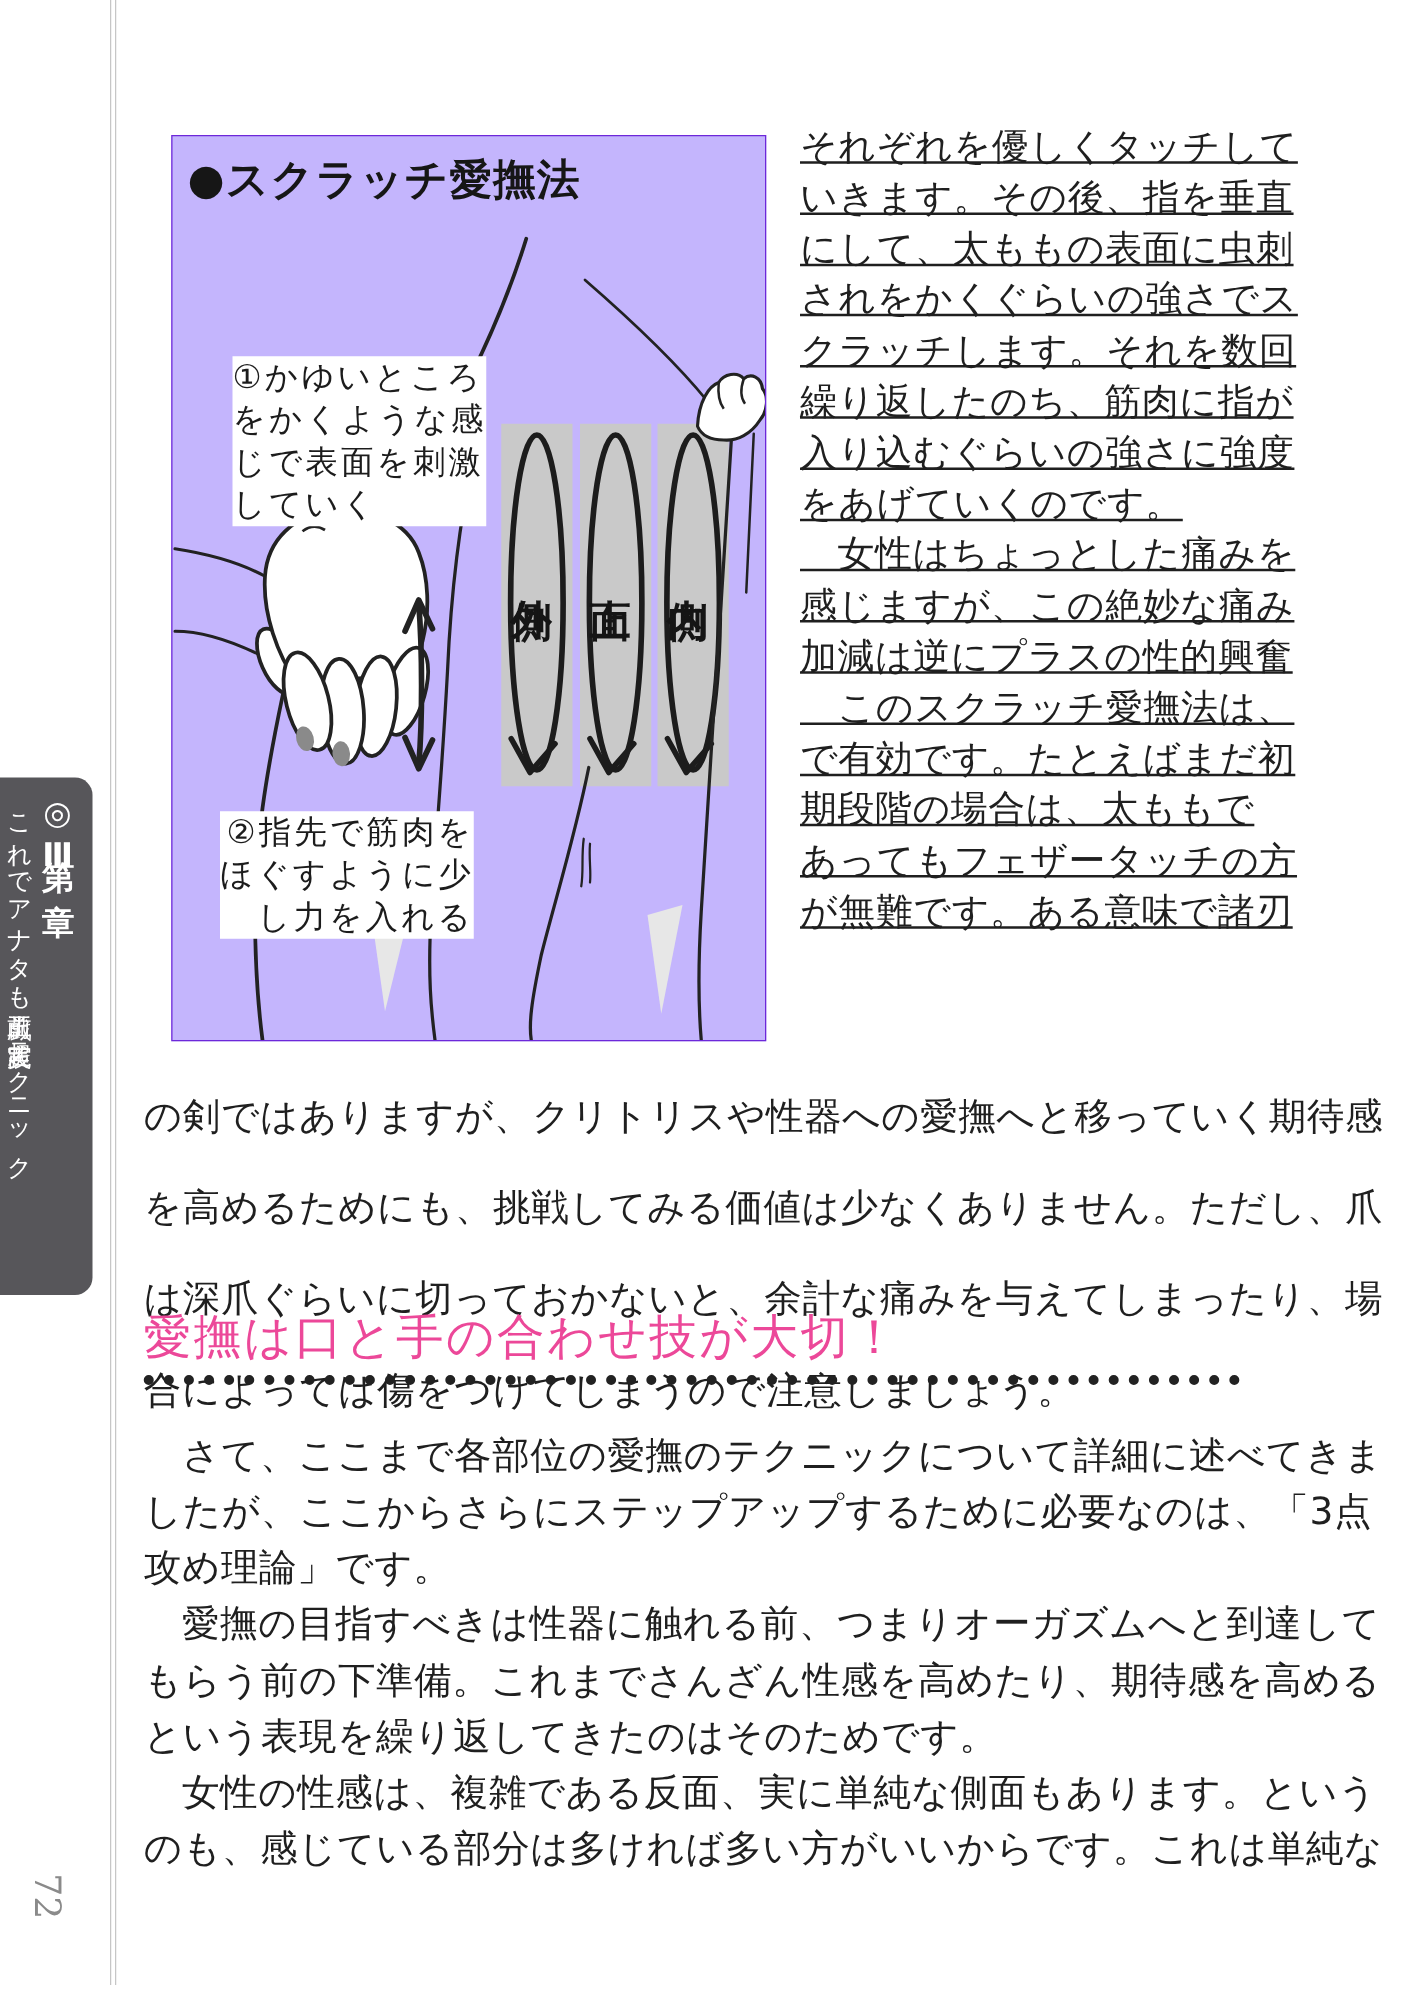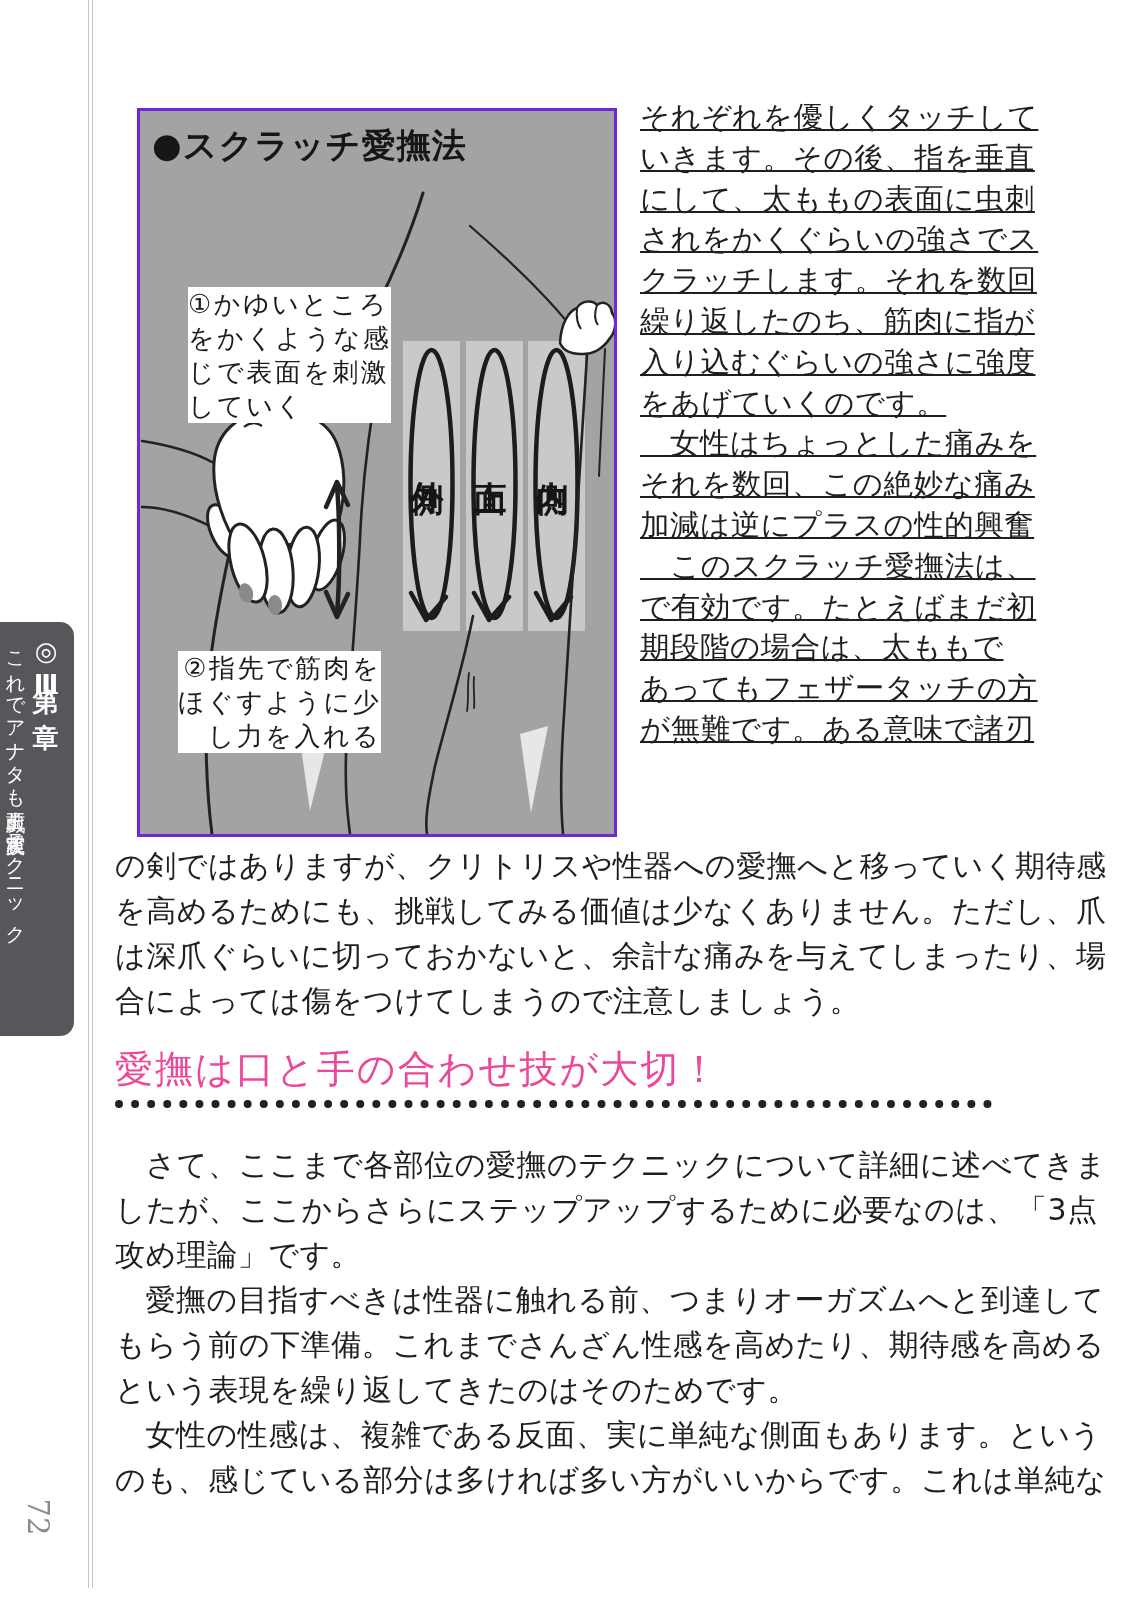"●スクラッチ愛撫法" .figure-box { background: #a3a3a3 -> #c4b5fd; border: 3px solid #6d28d9 -> 1px solid #6d28d9 }
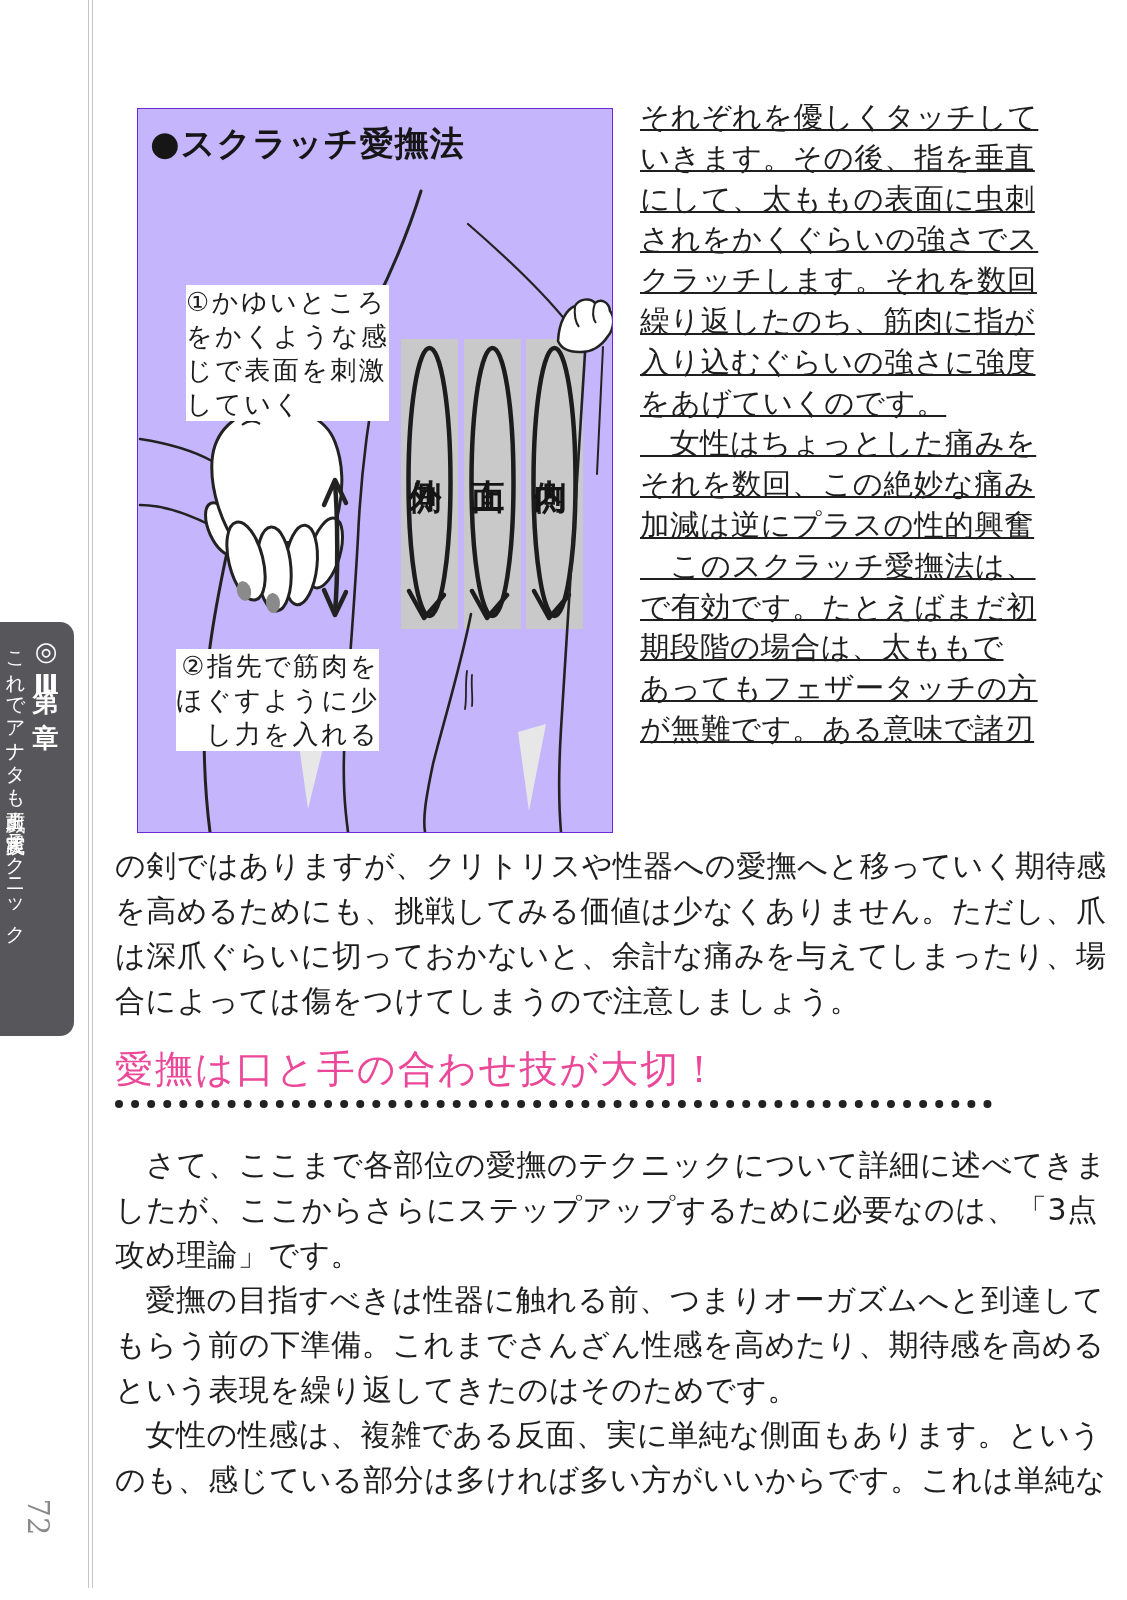"それを数回、この絶妙な痛み" div.line { text: それを数回 -> 感じますが }
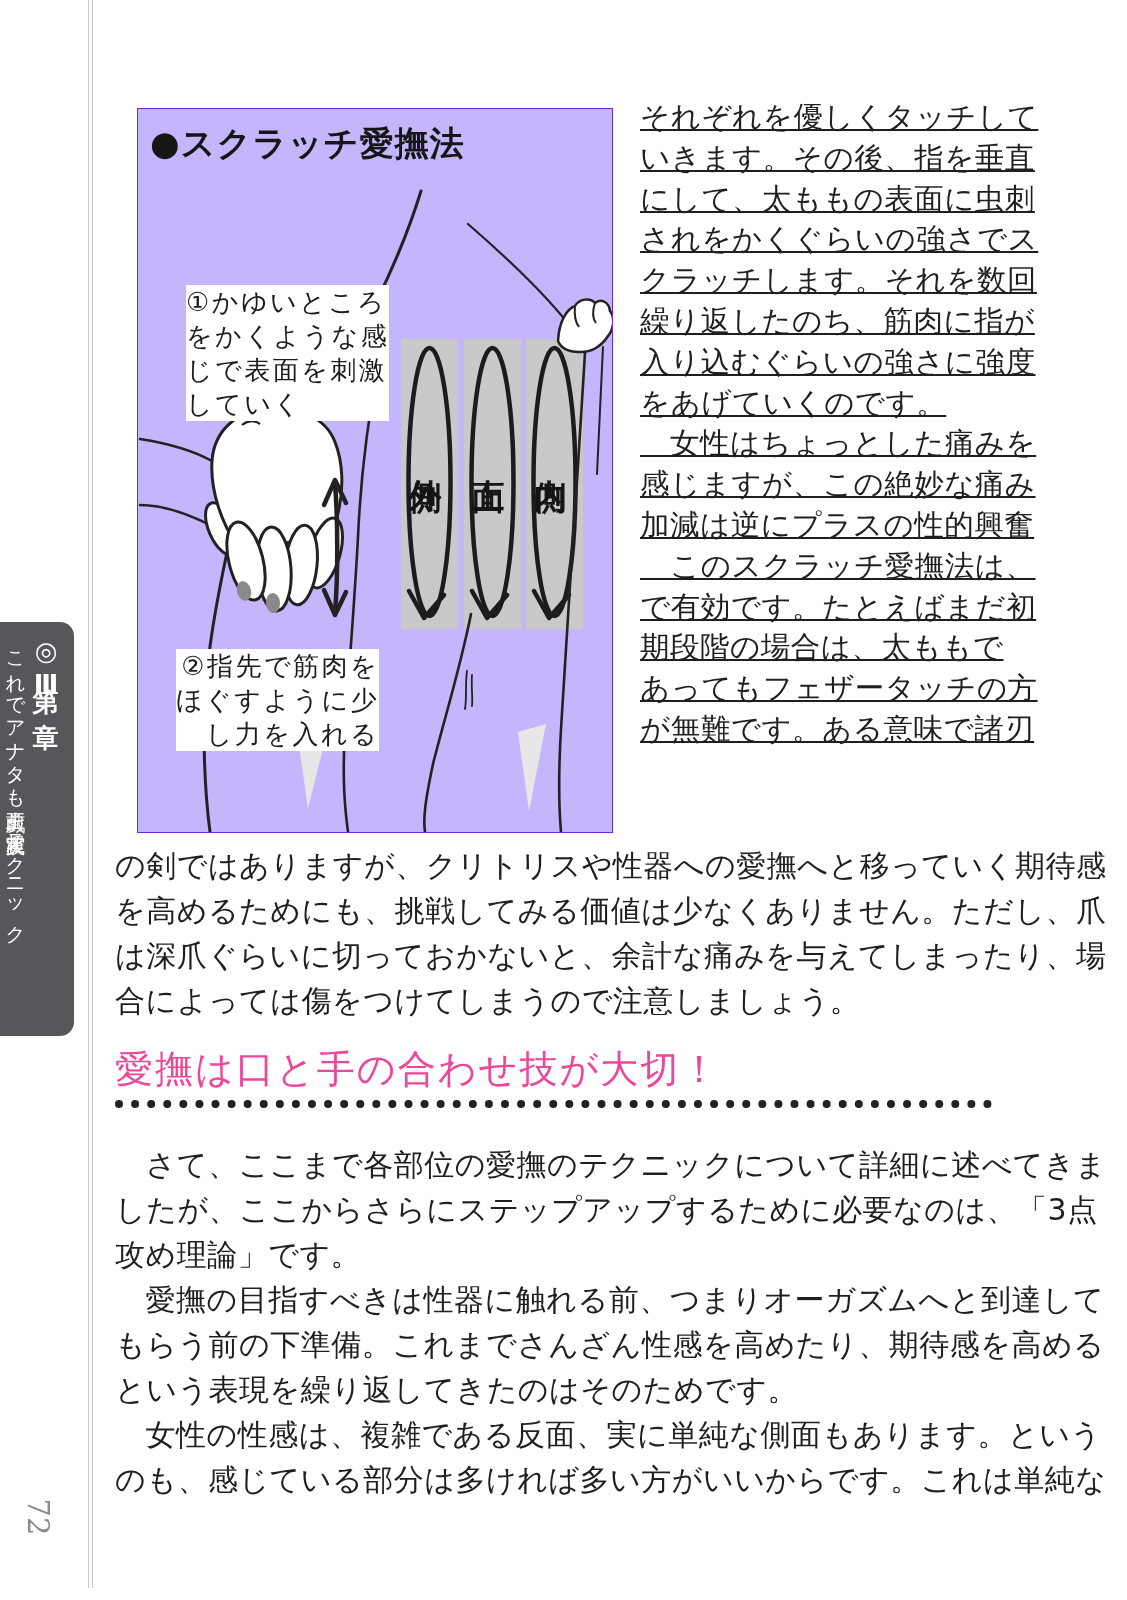"の剣ではありますが、クリトリスや性器への愛撫へと移っていく期待感" .after-fig .line { margin-top: none -> 28px }
